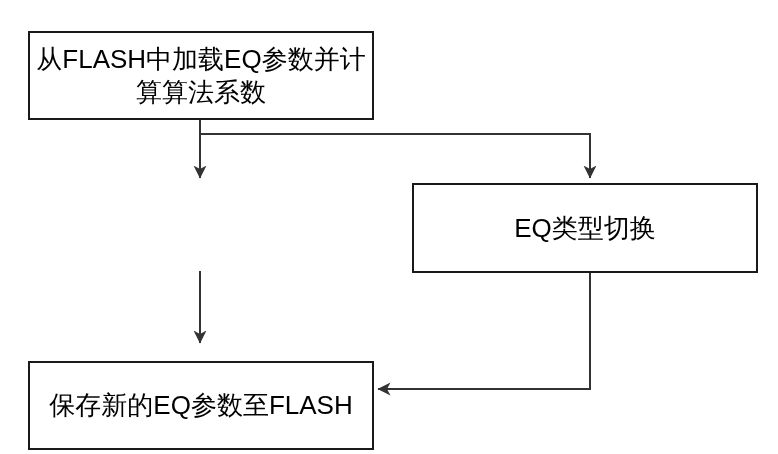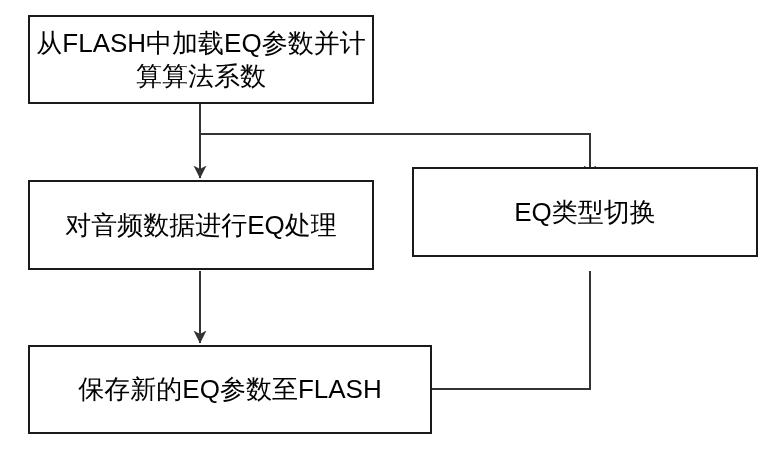"从FLASH中加载EQ参数并计" .node { margin-top: none -> 16px }
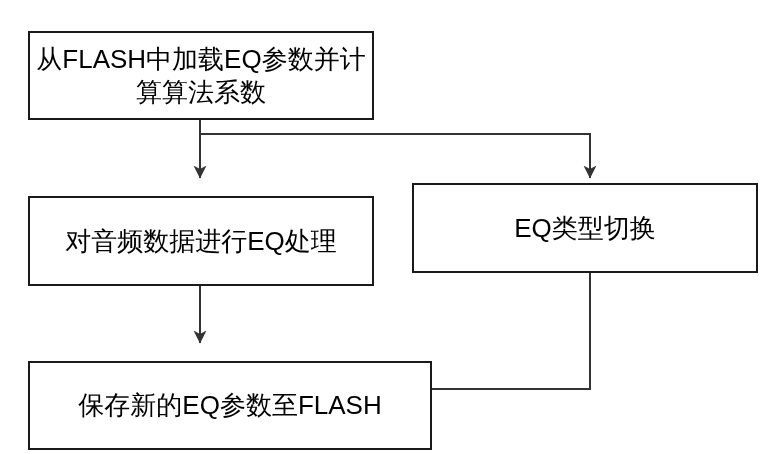"对音频数据进行EQ处理" div.node { html: <div>对音频数据进行EQ处理</div> -> none }
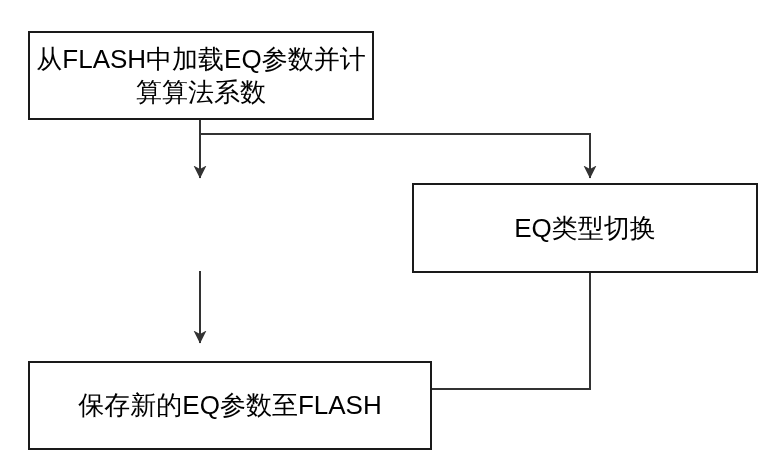"保存新的EQ参数至FLASH" .node-save { width: 404px -> 346px }
